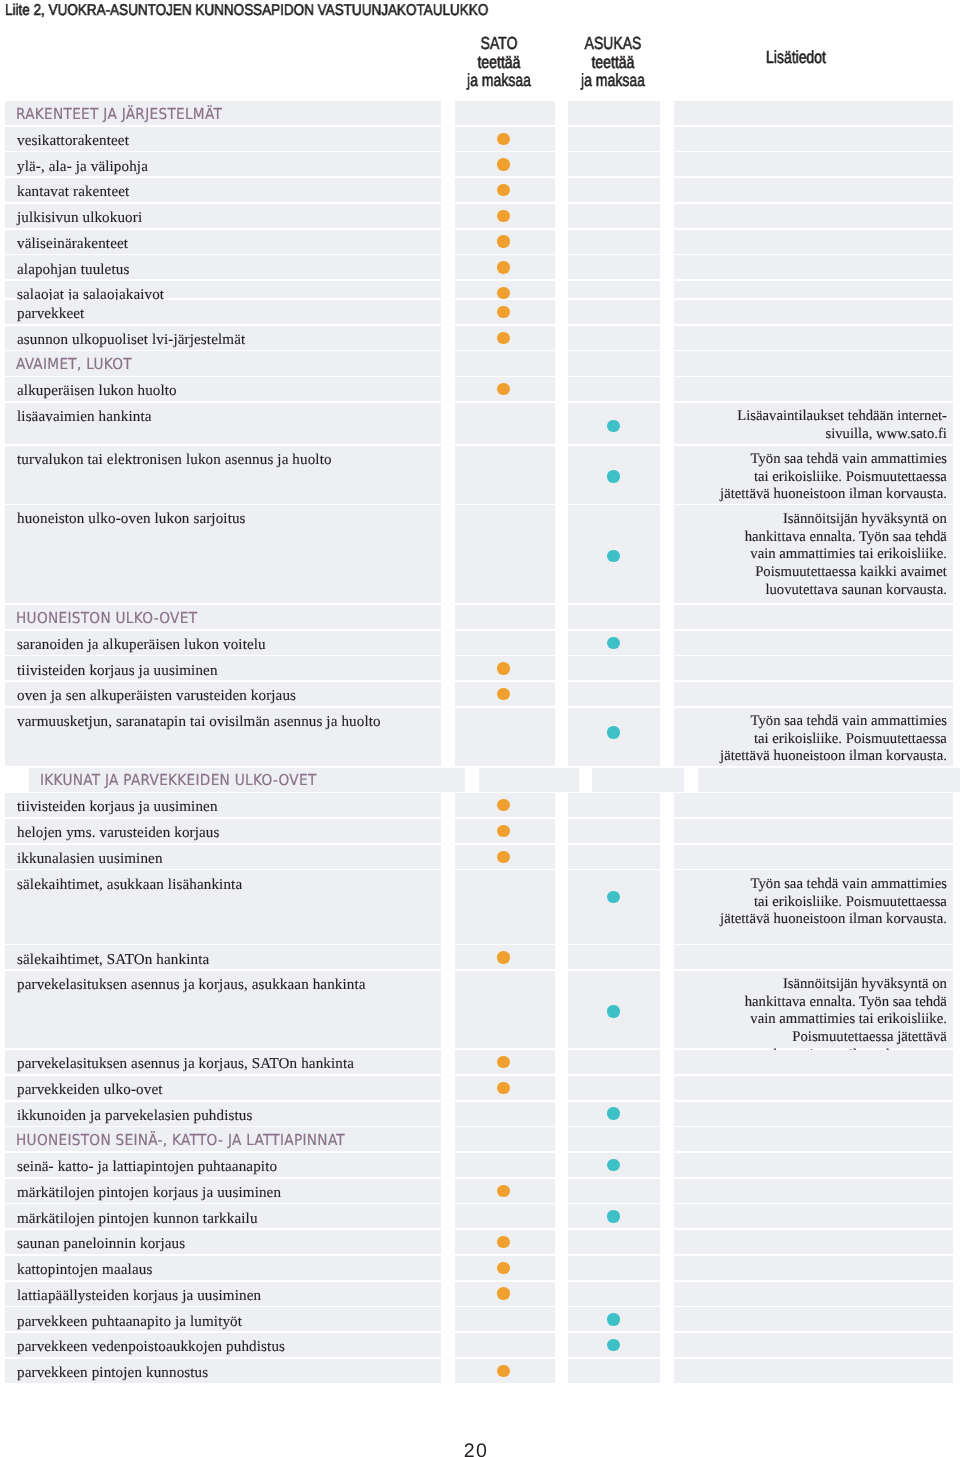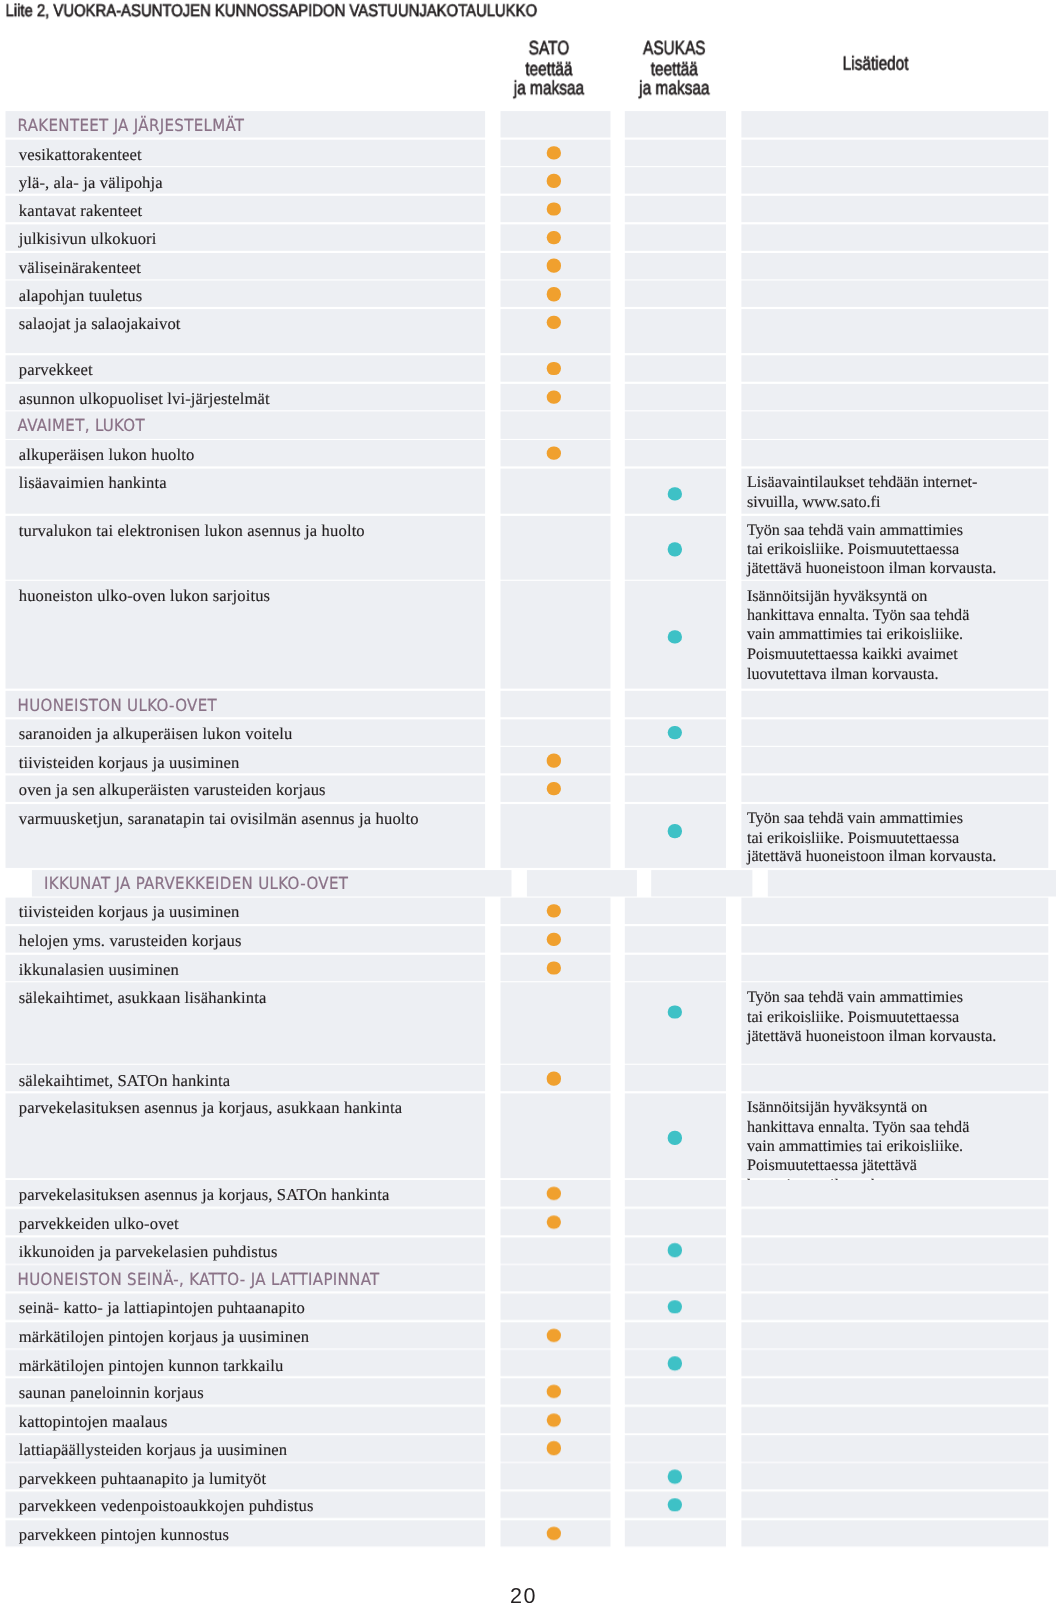"salaojat ja salaojakaivot" div.trow { height: 42px -> 19px }
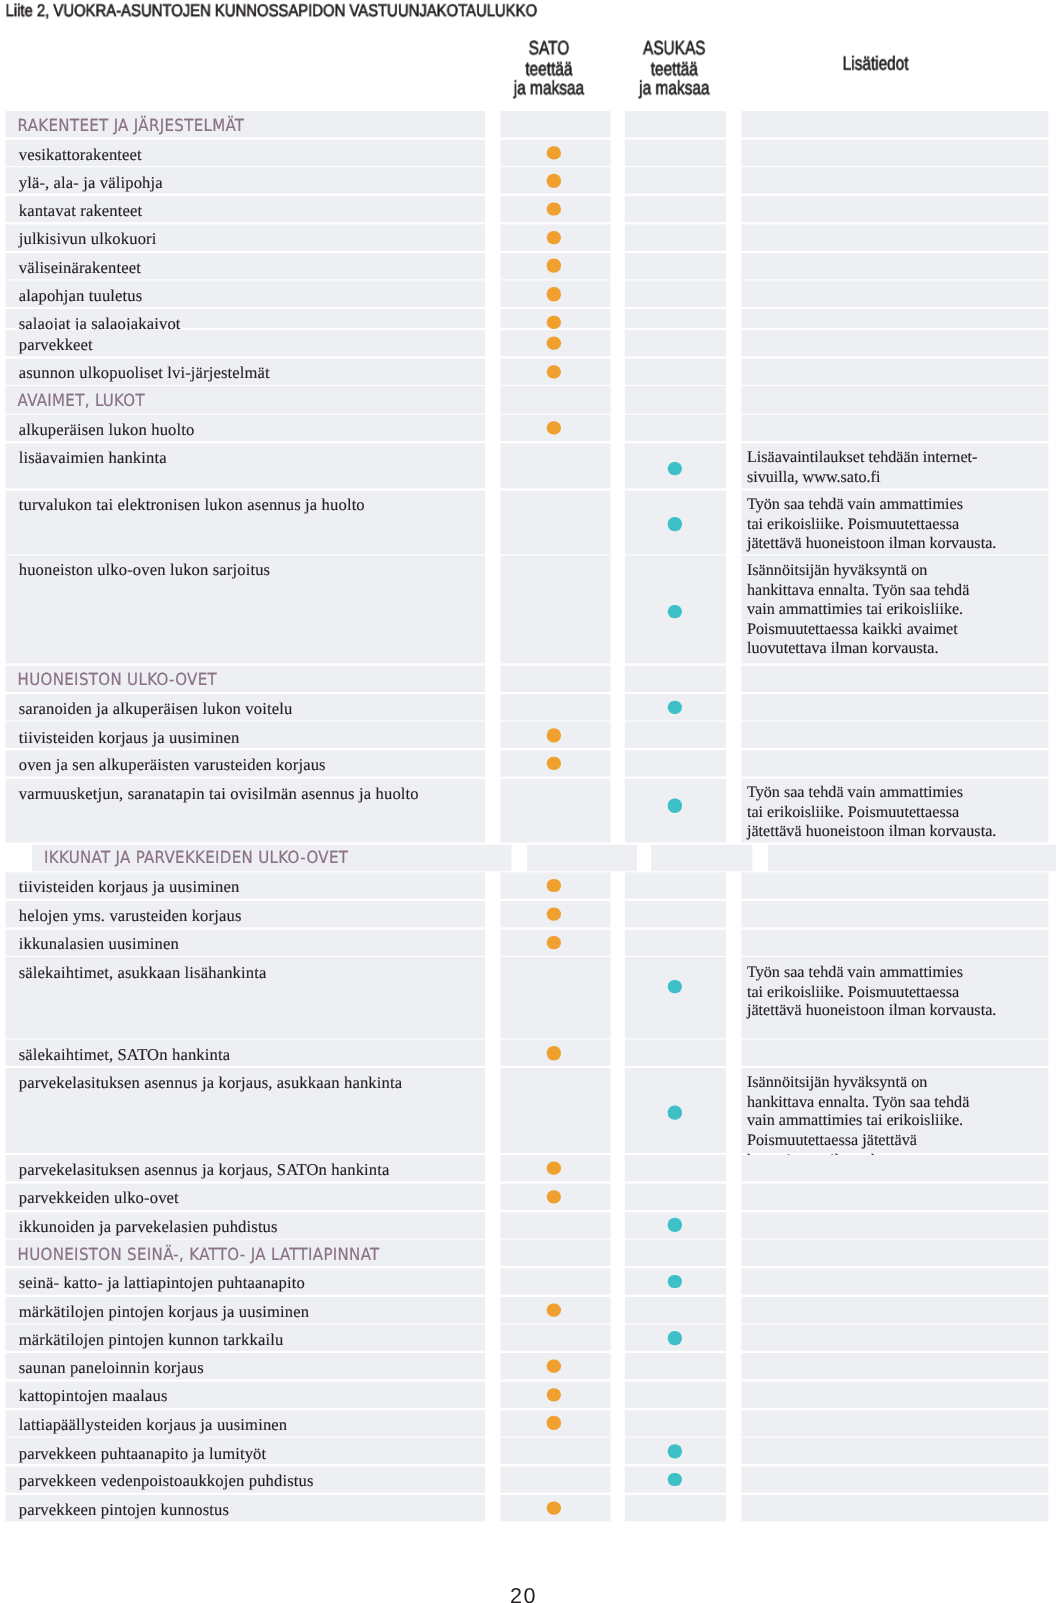"Lisäavaintilaukset tehdään internet-" .note { text-align: none -> right }
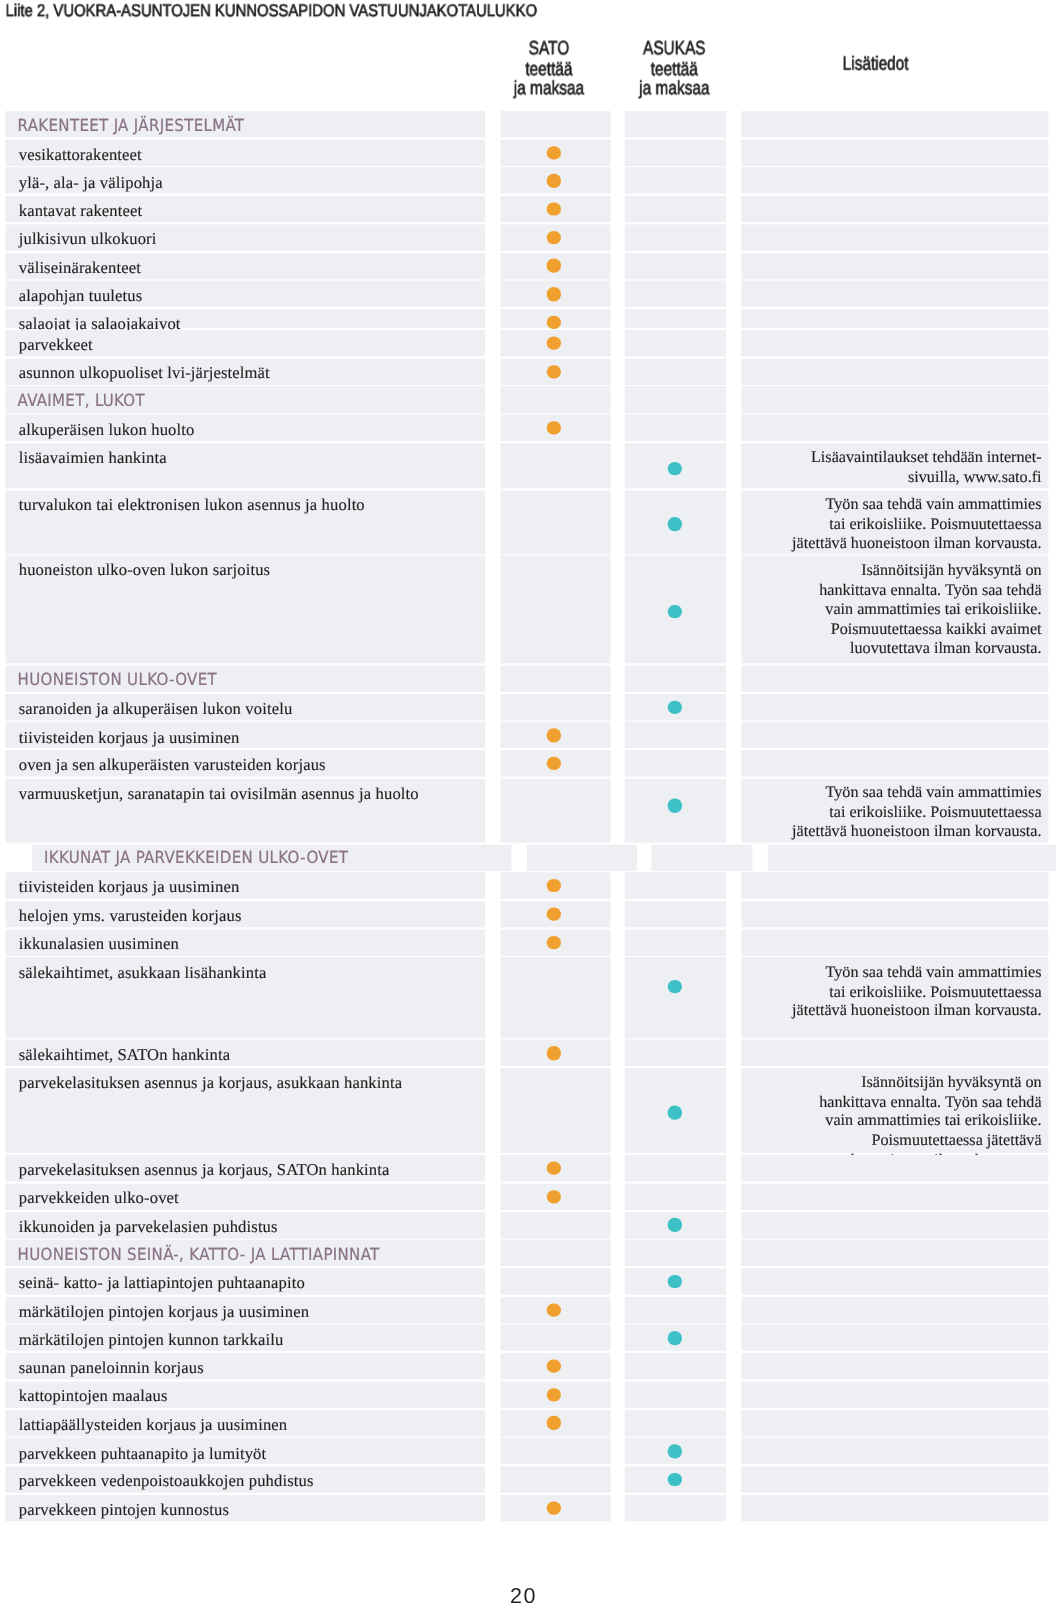"luovutettava ilman korvausta." div { text: ilman -> saunan }
